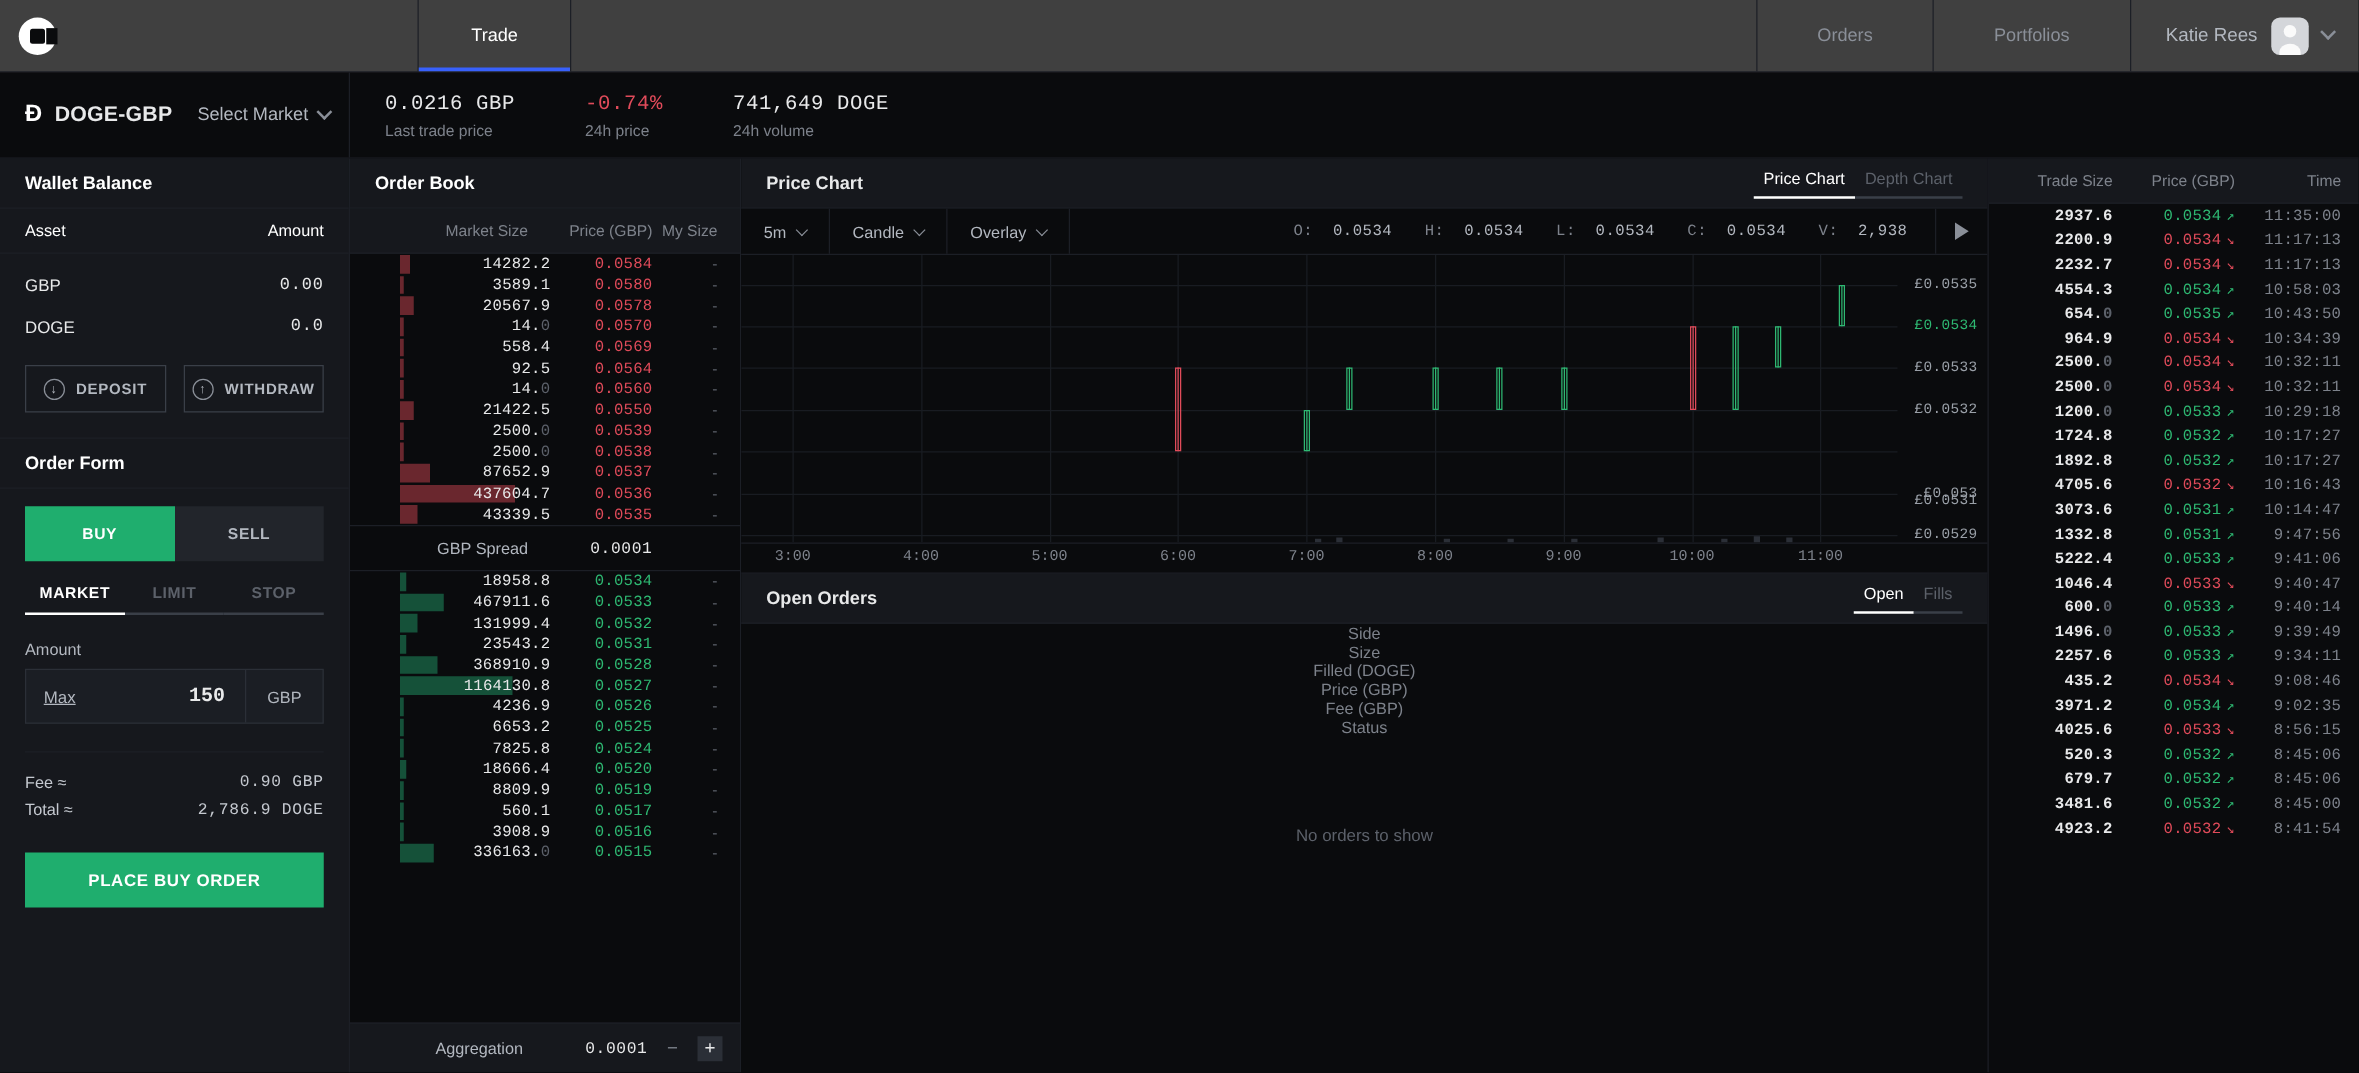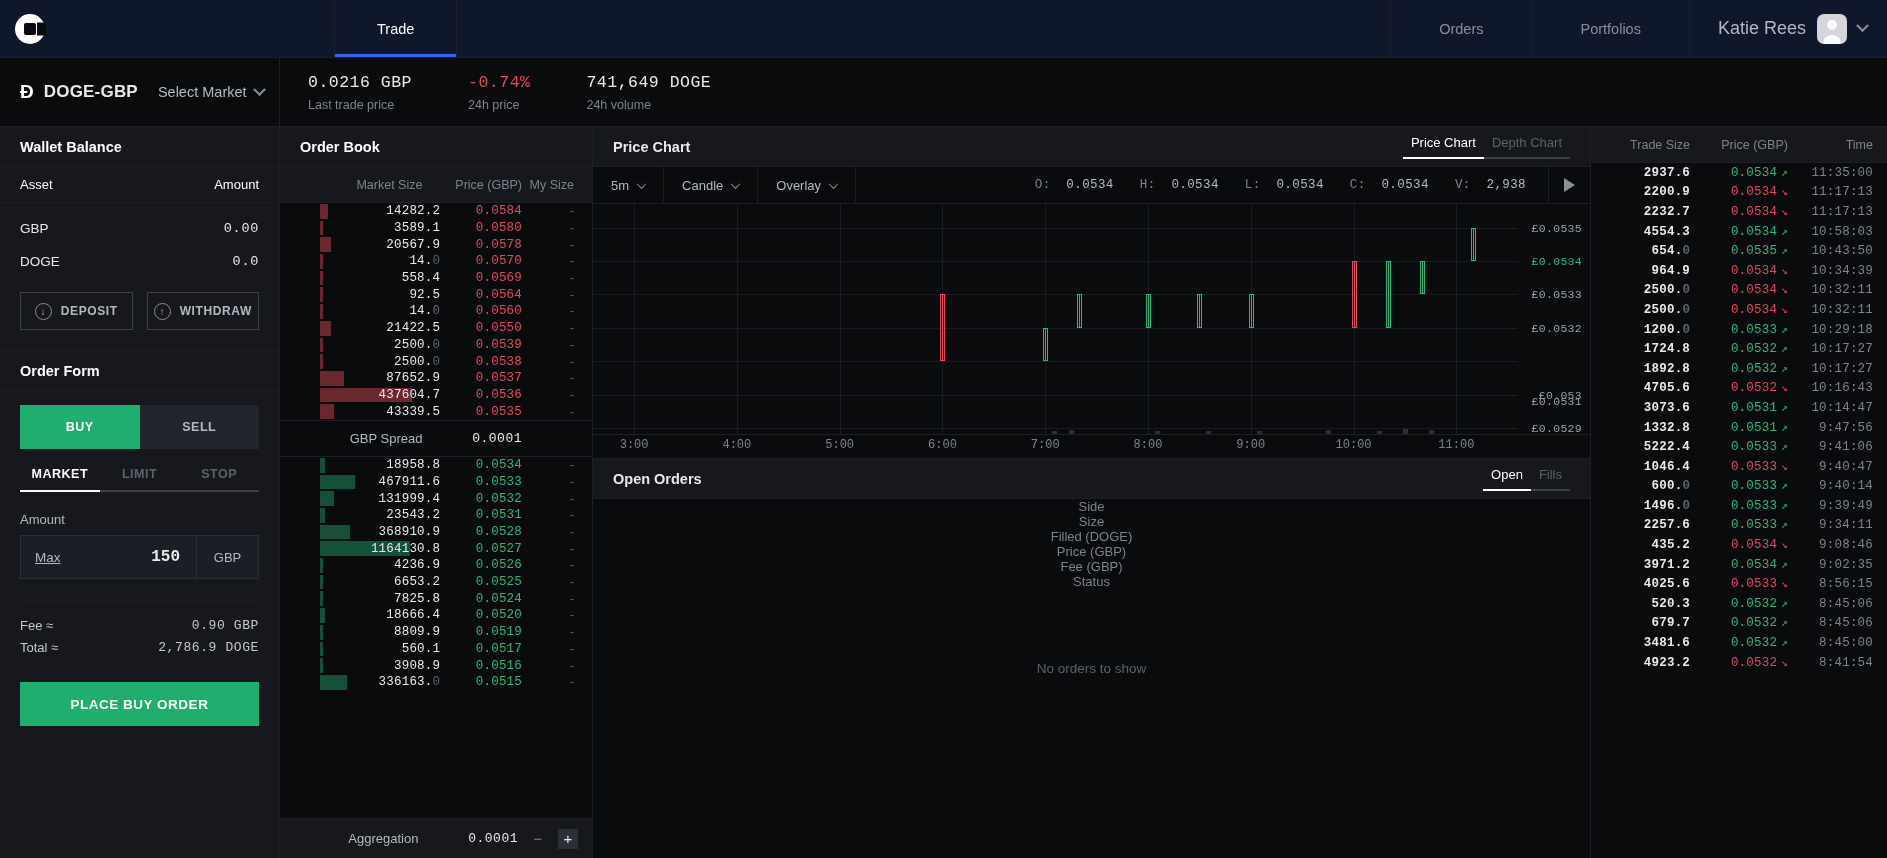"Trade" #topnav { background: #0f172a -> #404040 }
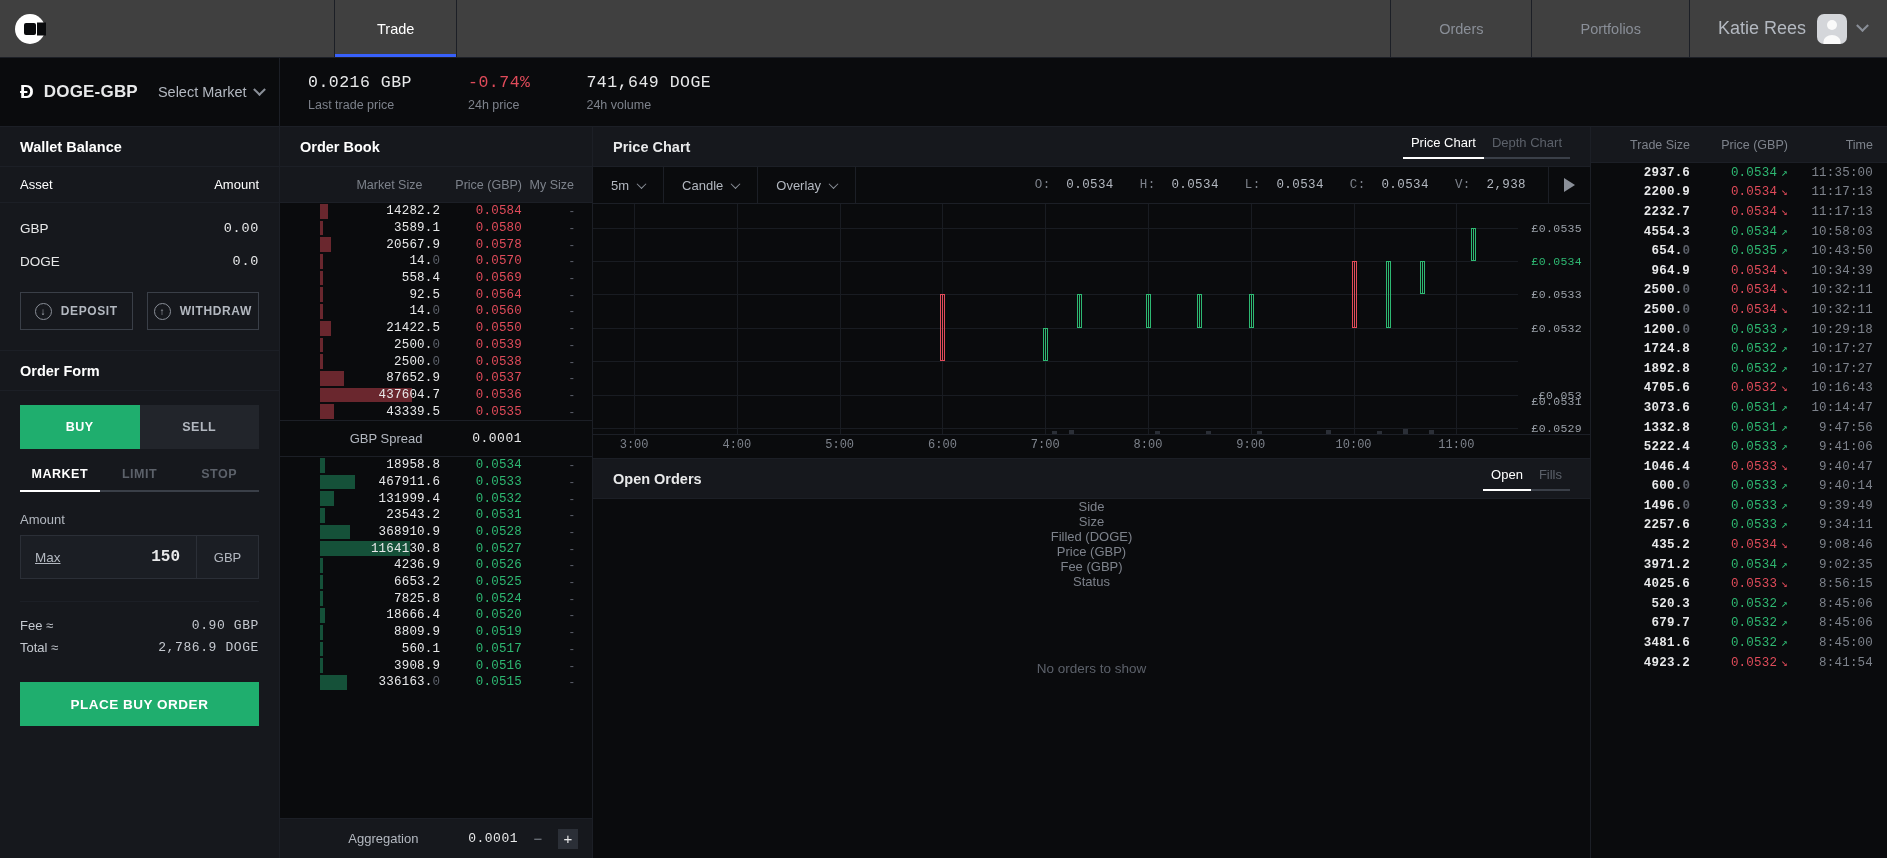"Katie Rees" #user-name { font-size: 18px -> 15px }
